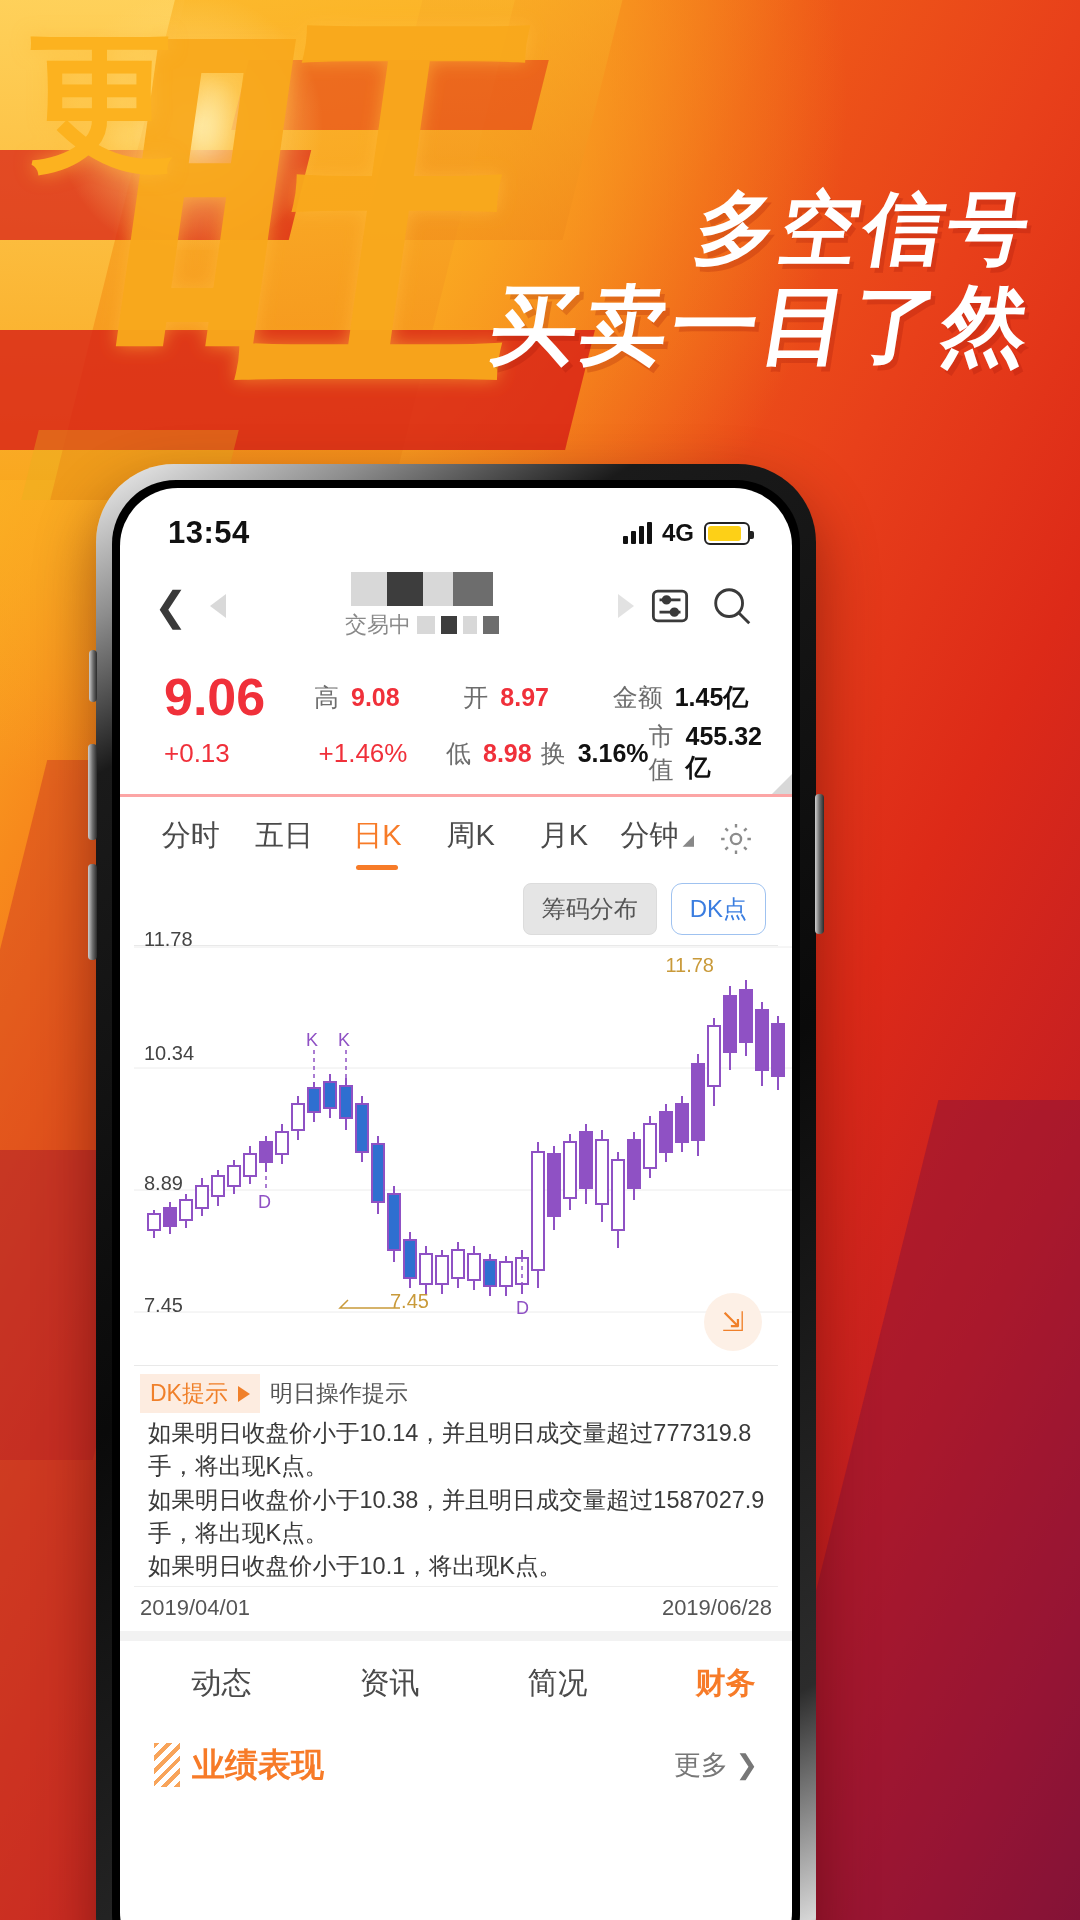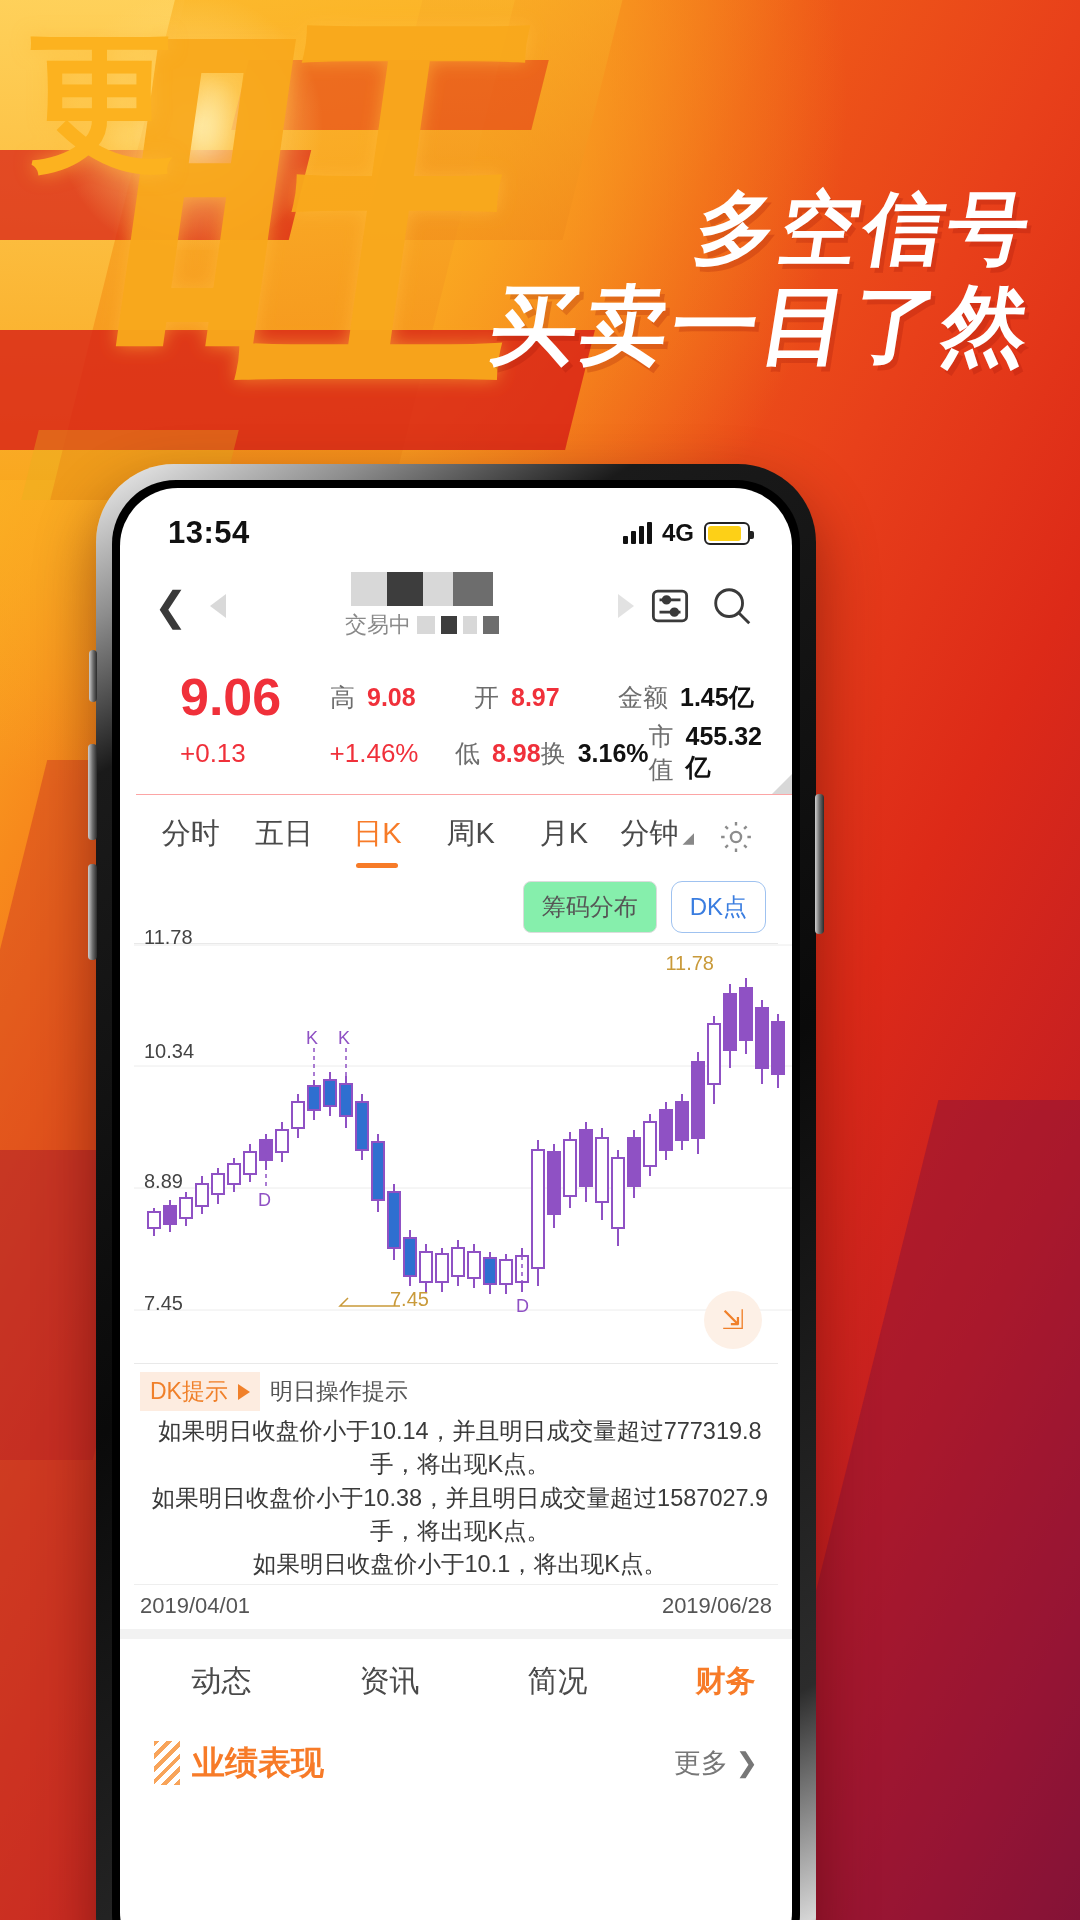"9.06" #quote { border-bottom: 1px solid #fca5a5 -> 3px solid #fca5a5; margin-left: 16px -> none }
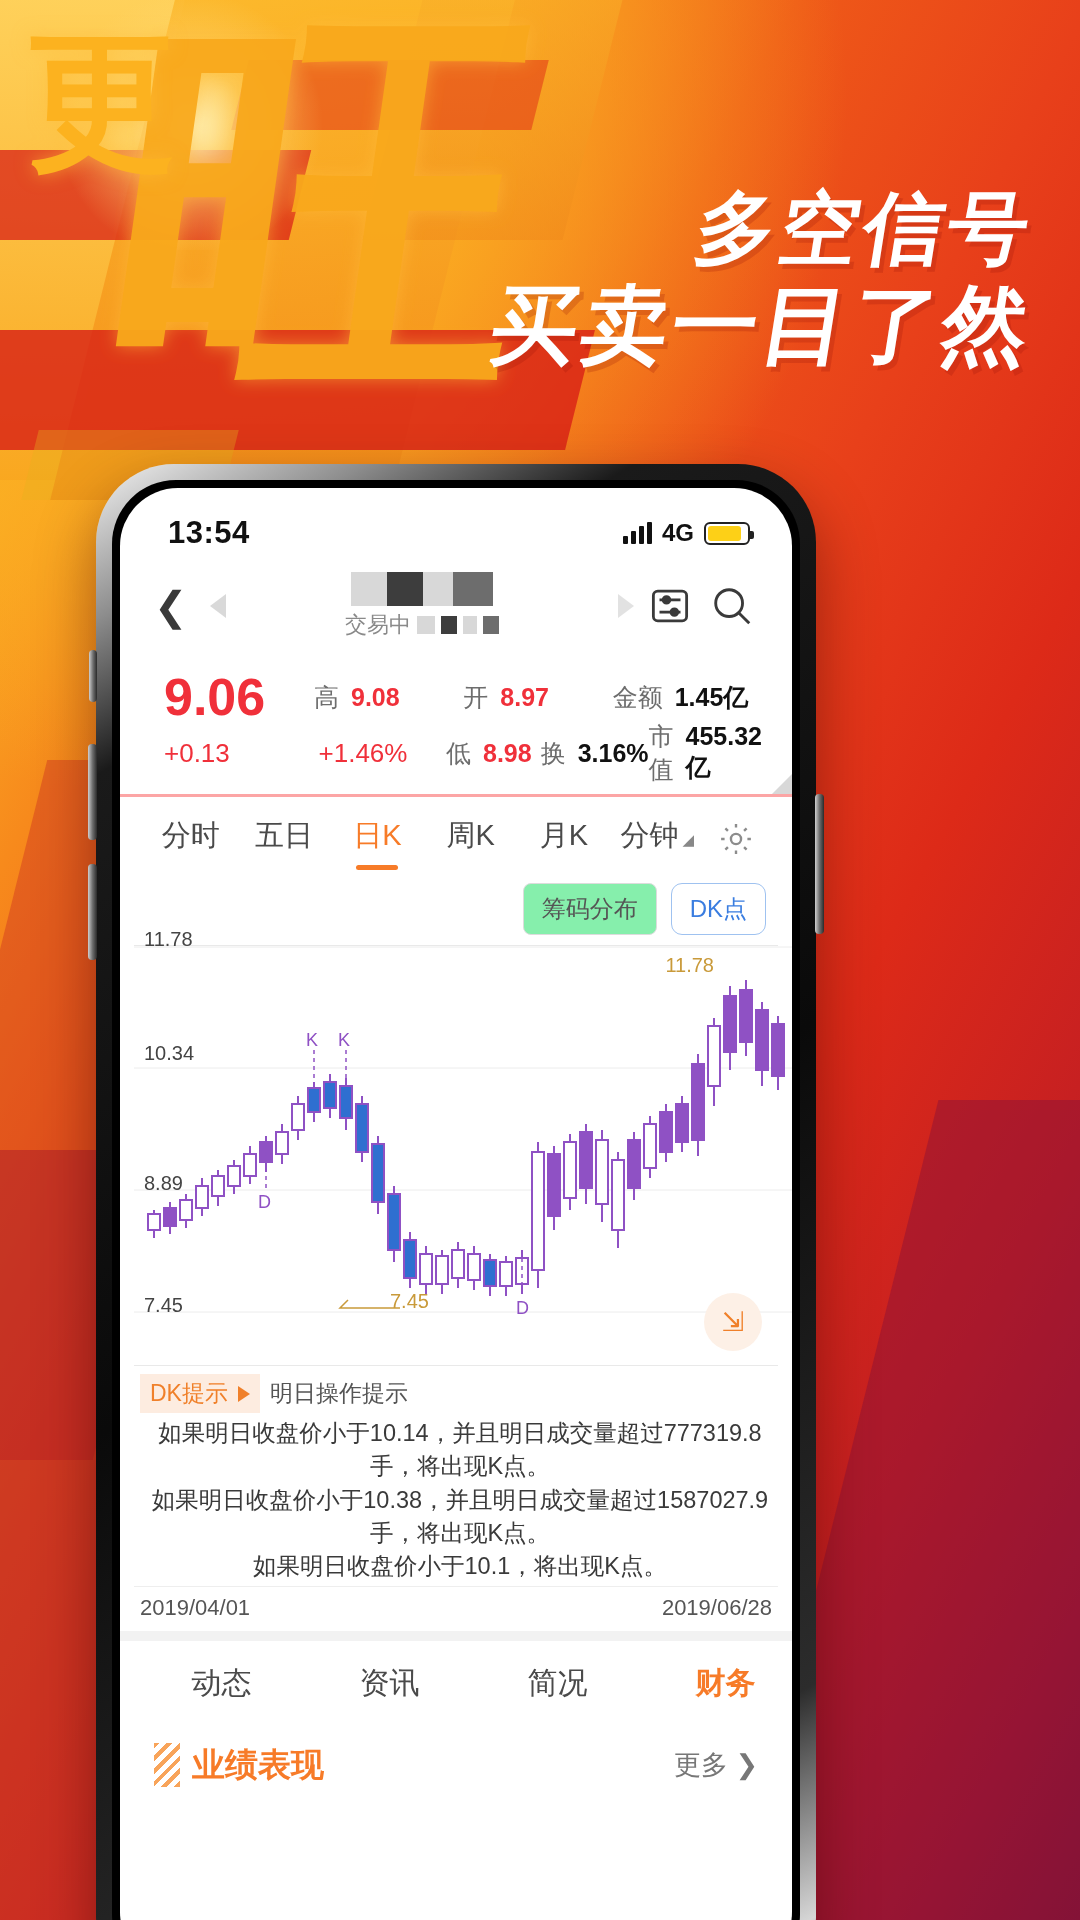"筹码分布" .chip { background: #86efac -> #e5e5e5 }
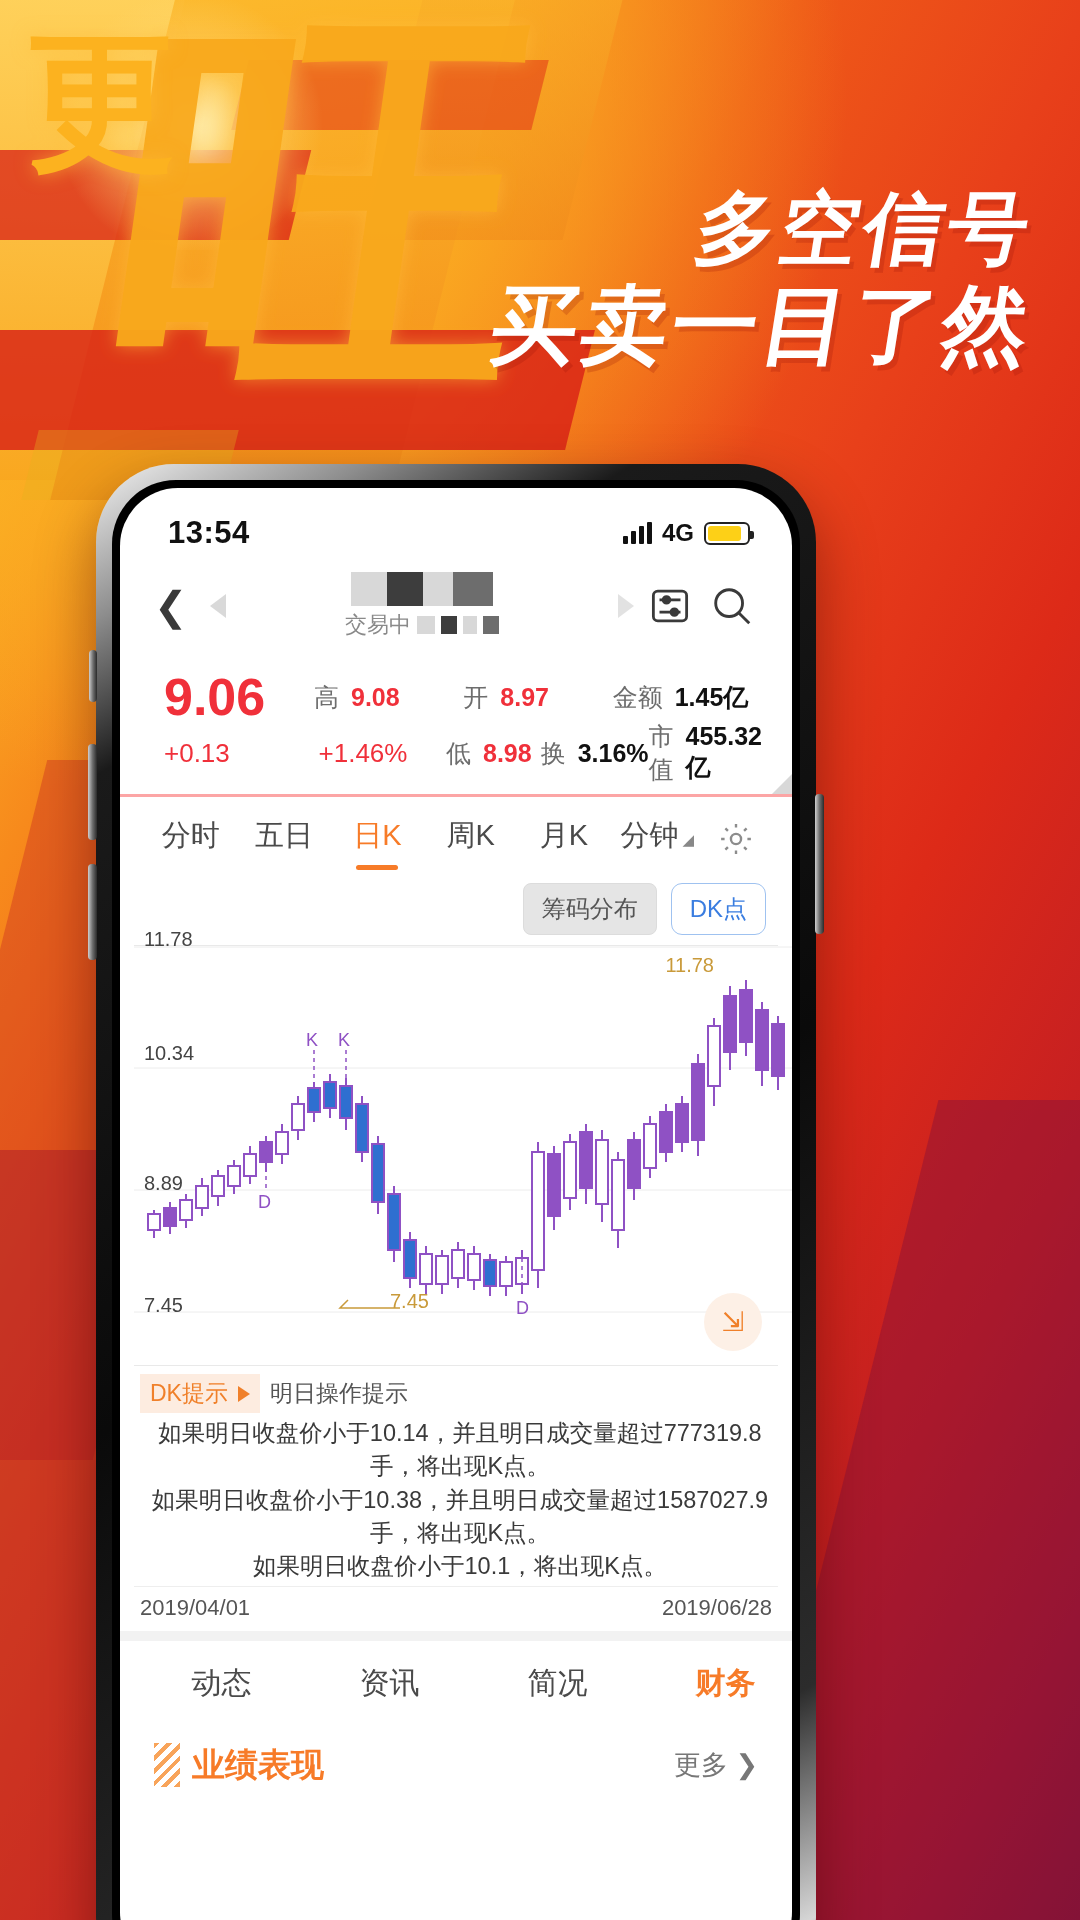"如果明日收盘价小于10.14，并且明日成交量超过777319.8手，将出现K点。" div.dk-body { text-align: center -> none }
